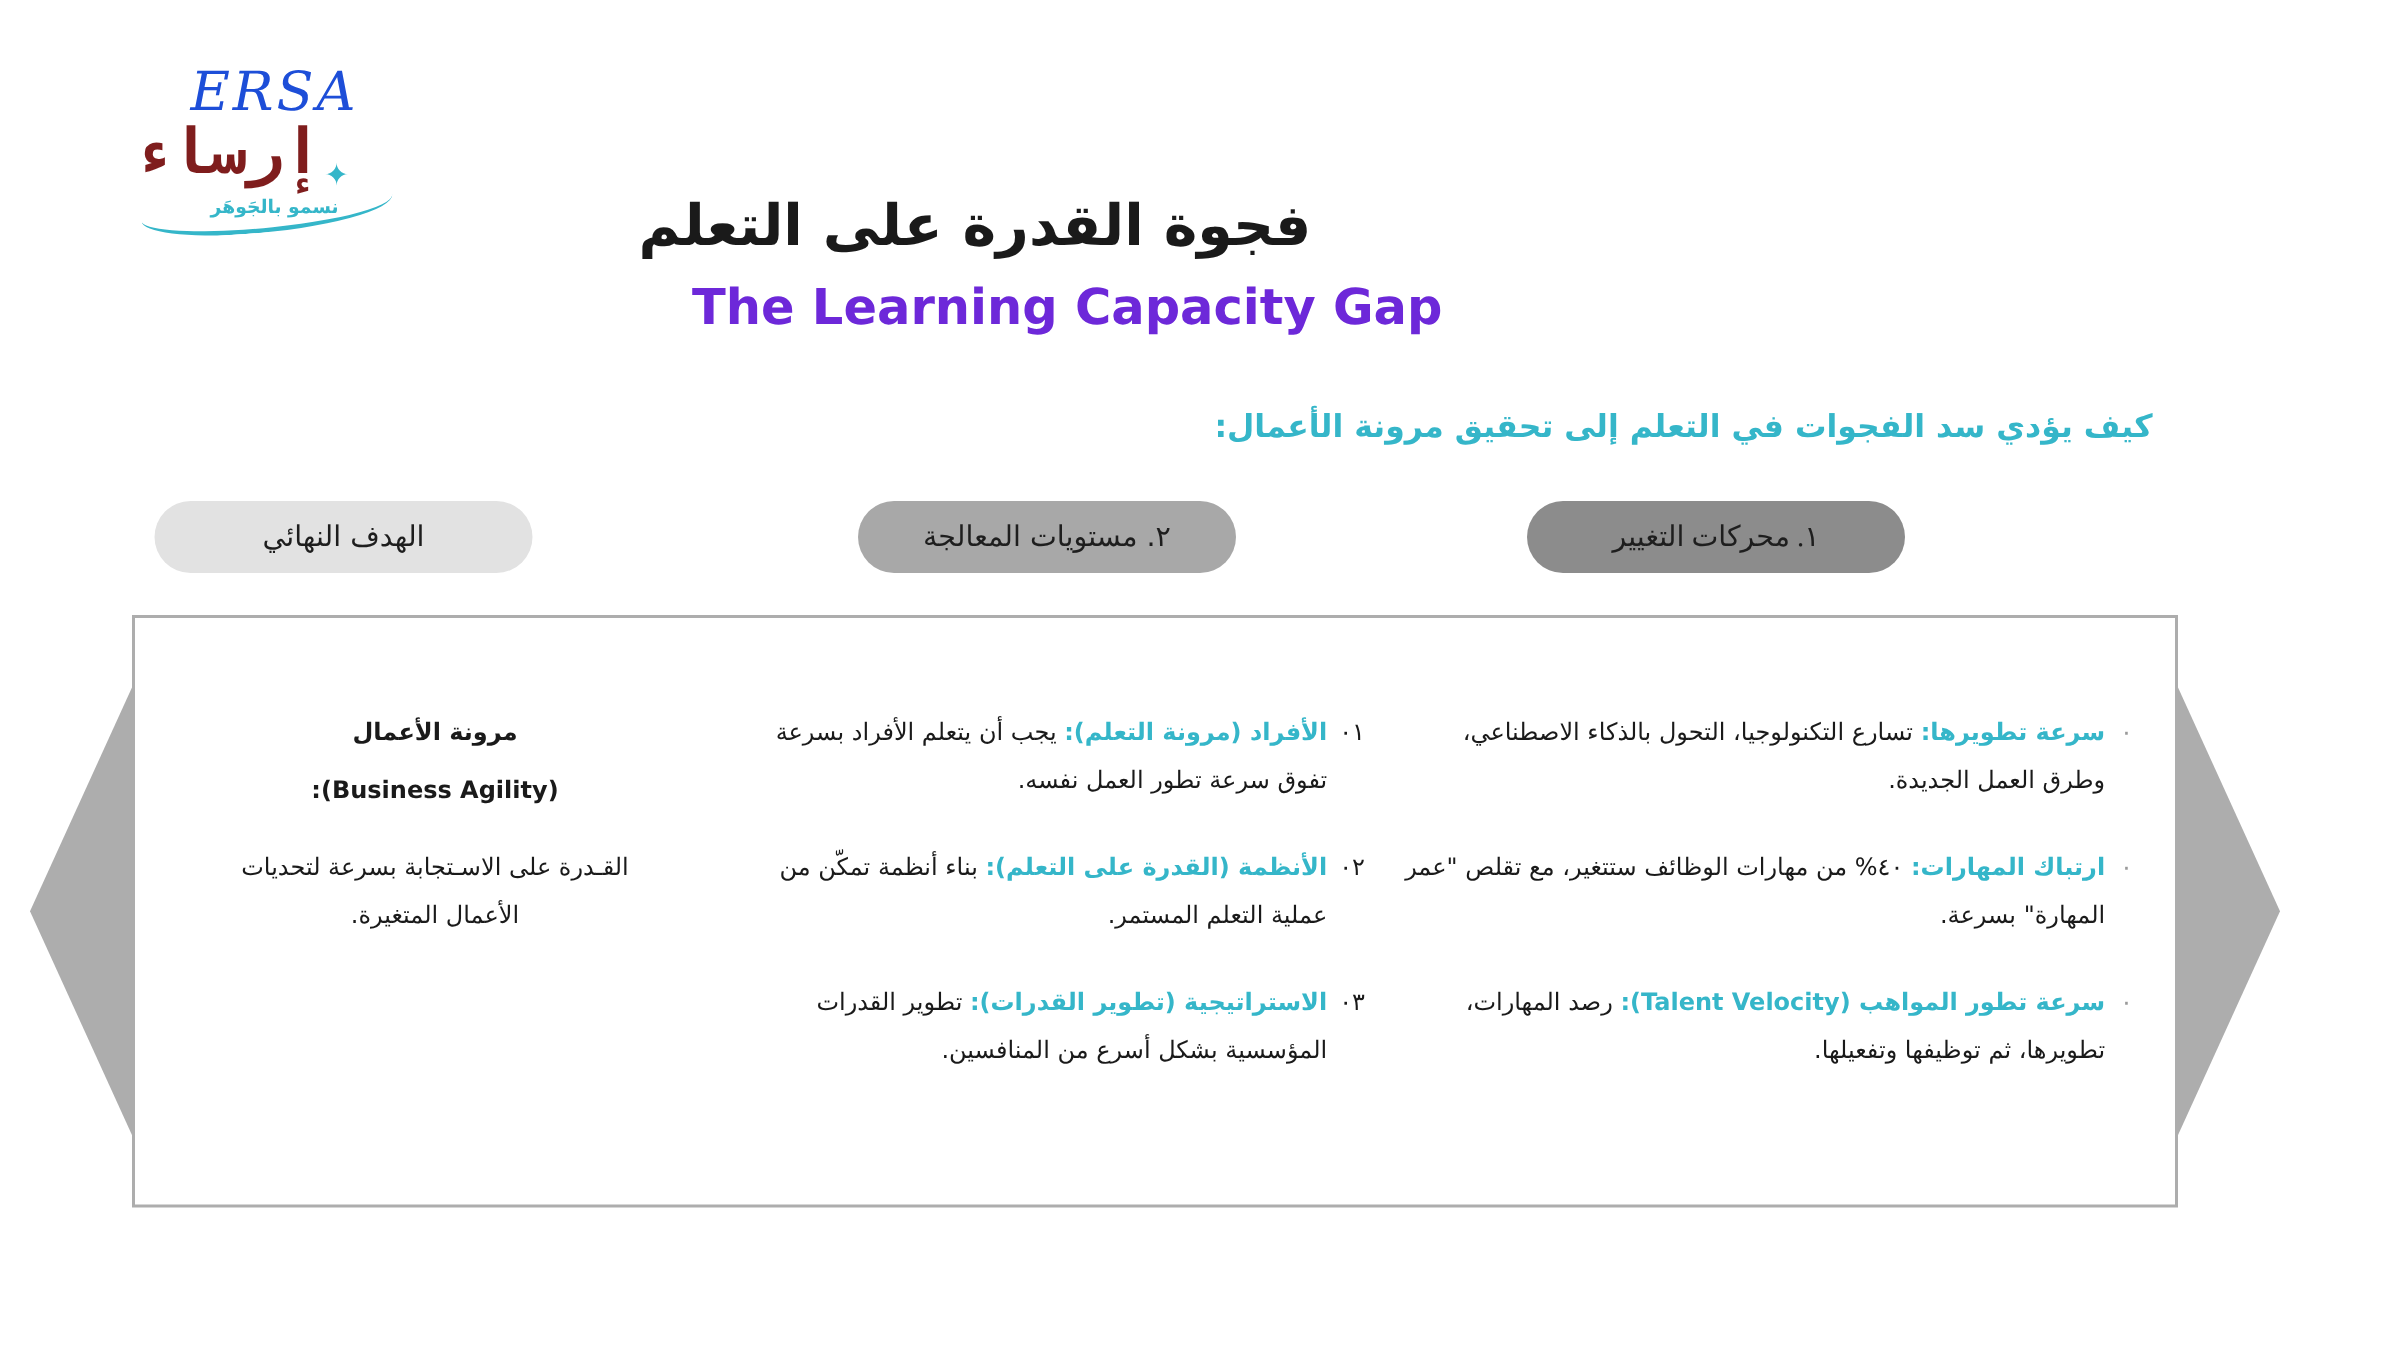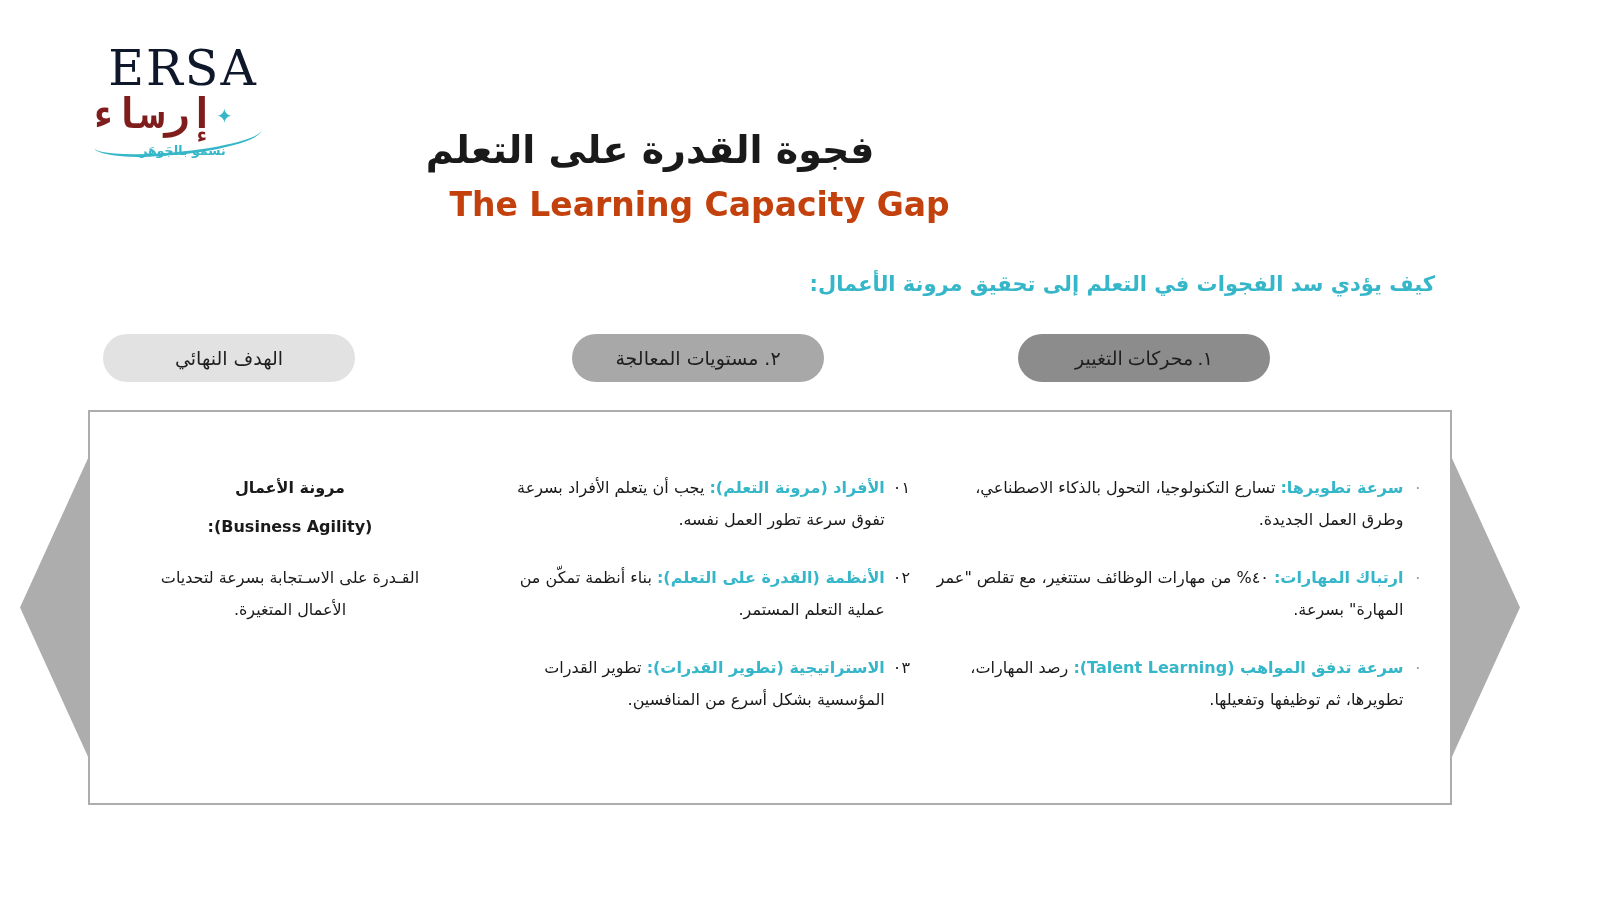"ERSA" .logo-latin { color: #0f172a -> #1d4ed8; font-size: 49px -> 36px; font-style: none -> italic }
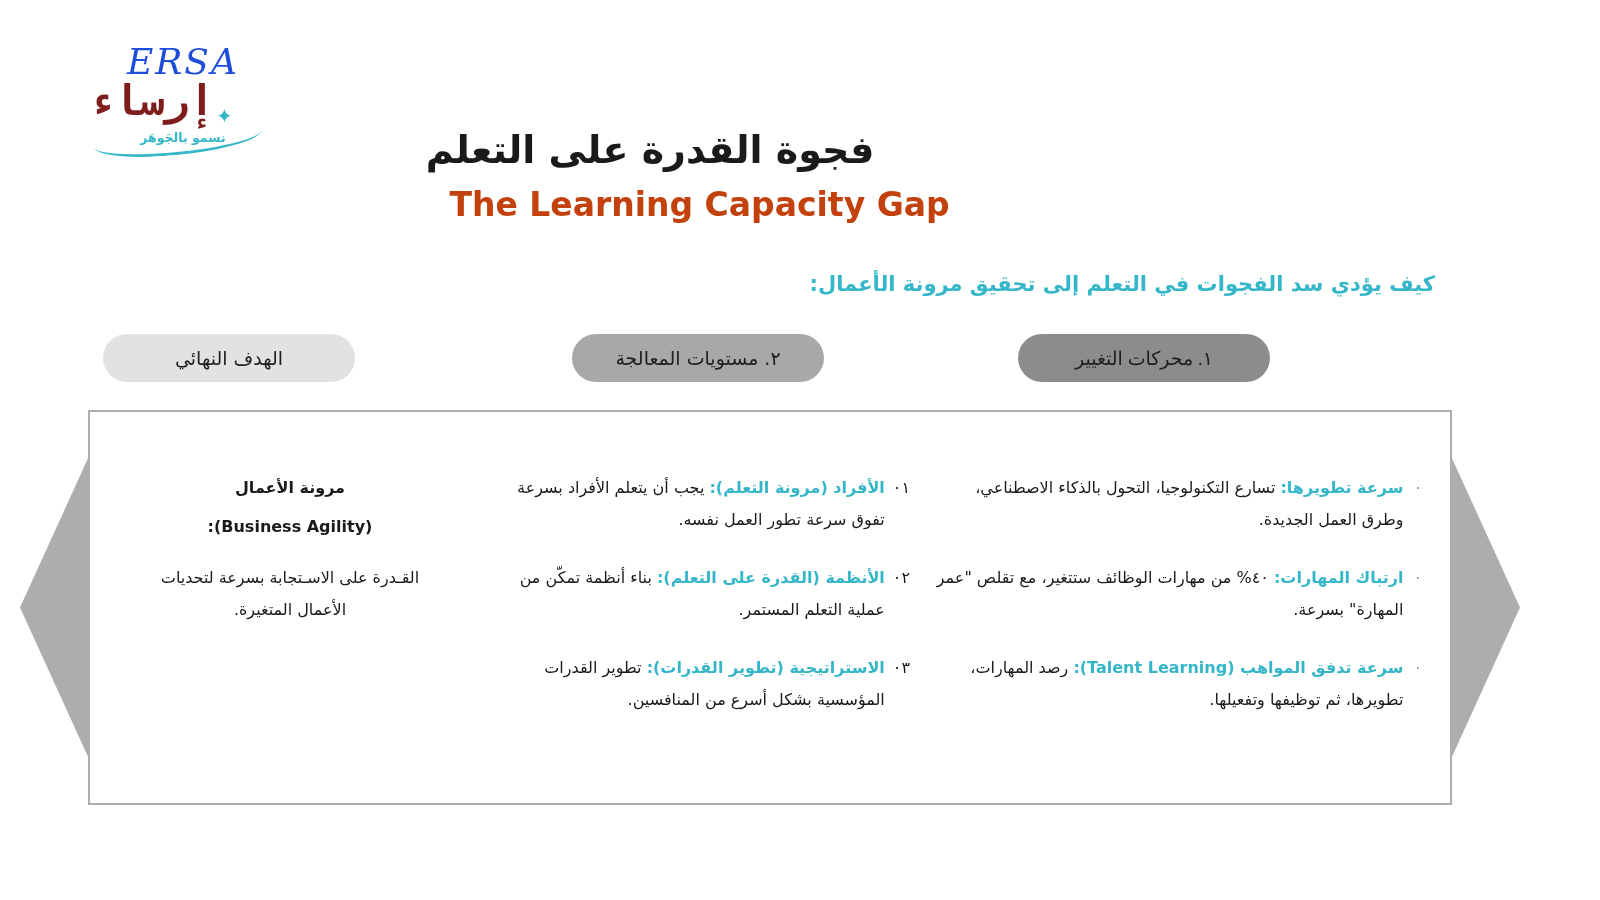"The Learning Capacity Gap" .title-en { color: #c2410c -> #6d28d9; left: 0 -> 12px }
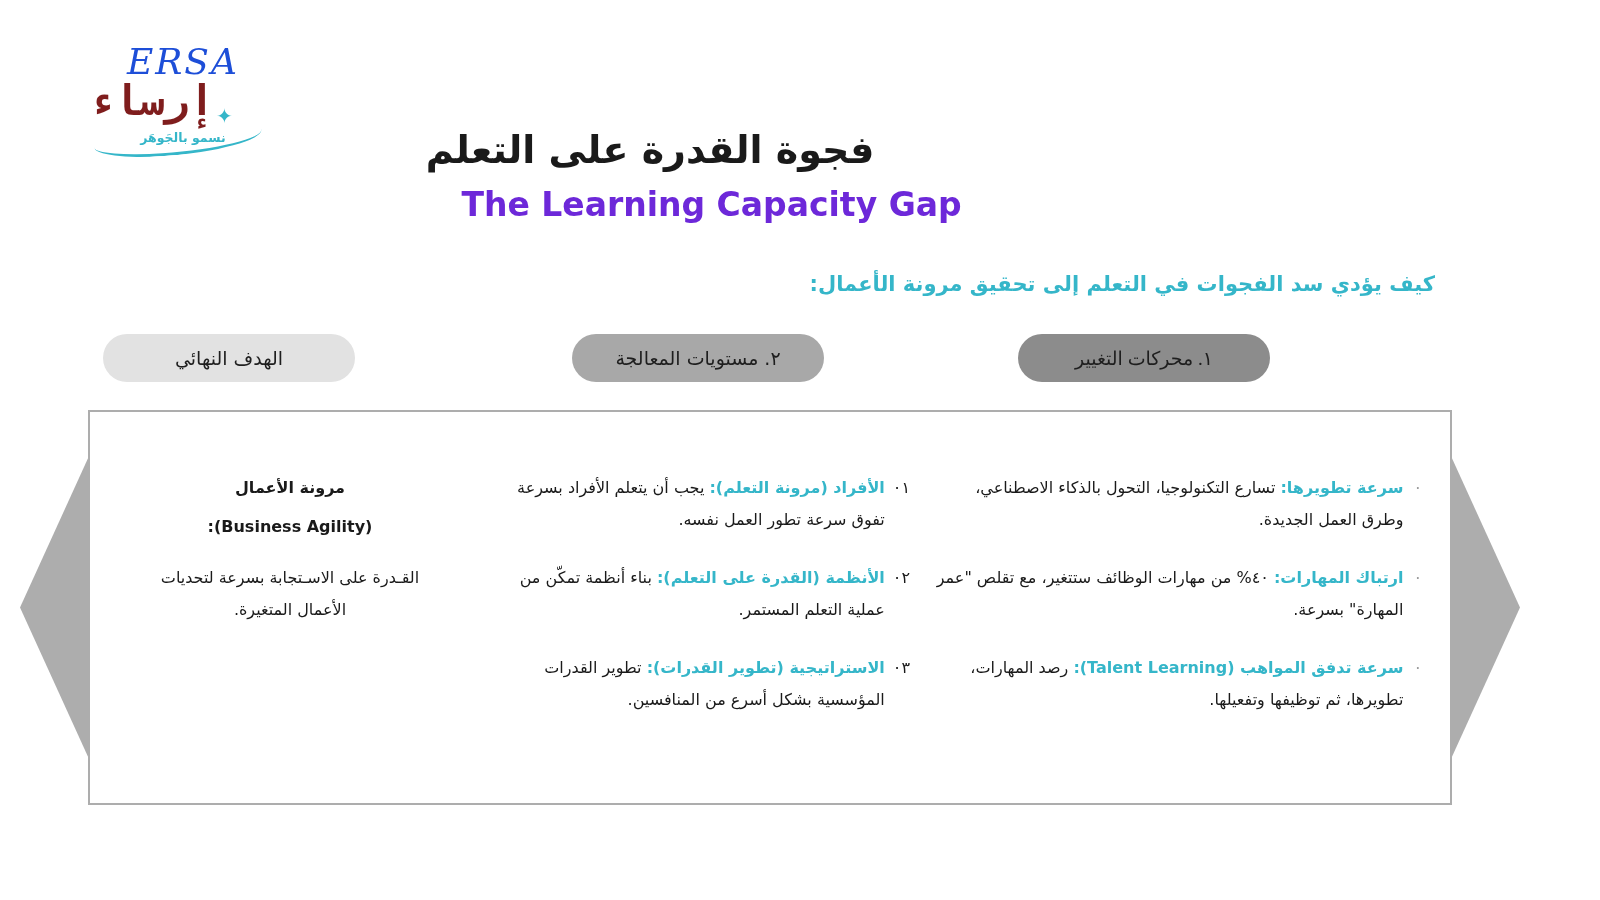"سرعة تدفق المواهب (Talent Learning):" span.hl { text: تدفق المواهب (Talent Learning -> تطور المواهب (Talent Velocity }
